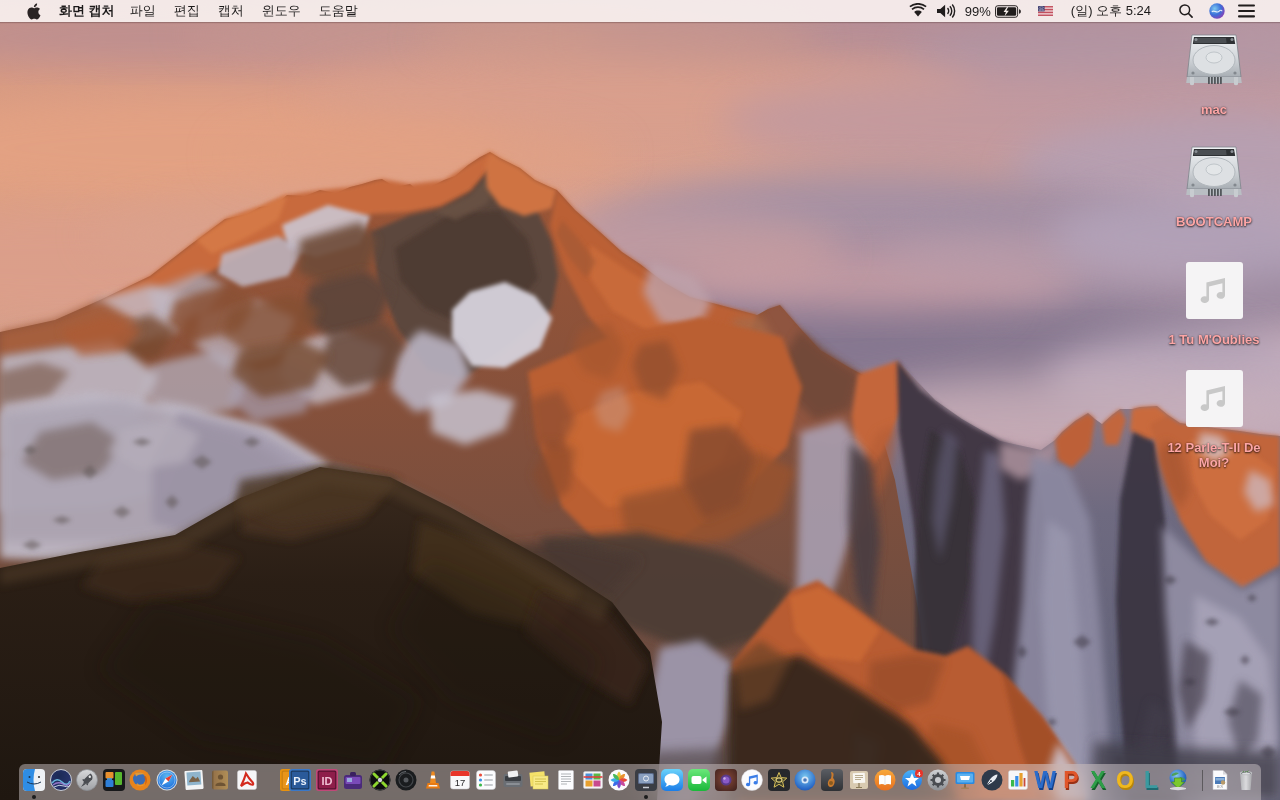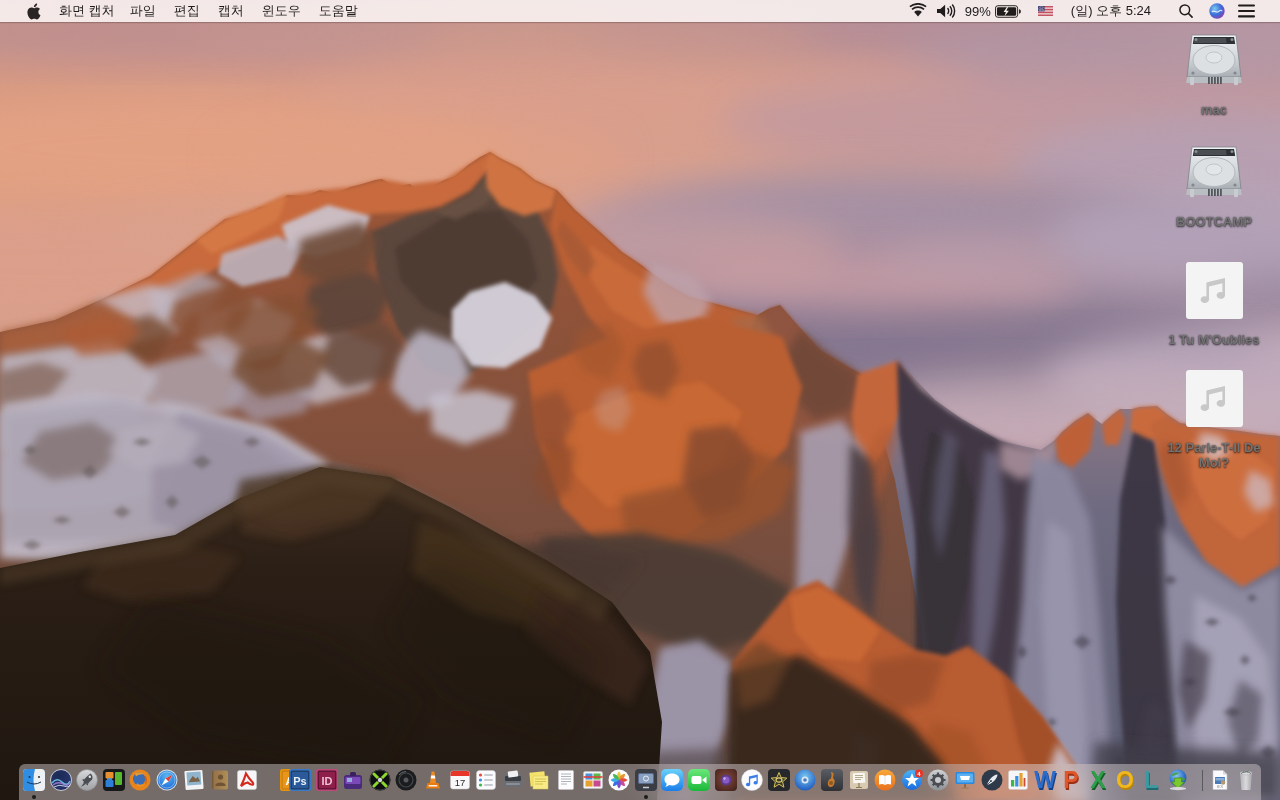"화면 캡처" div.mitem { font-weight: normal -> bold }
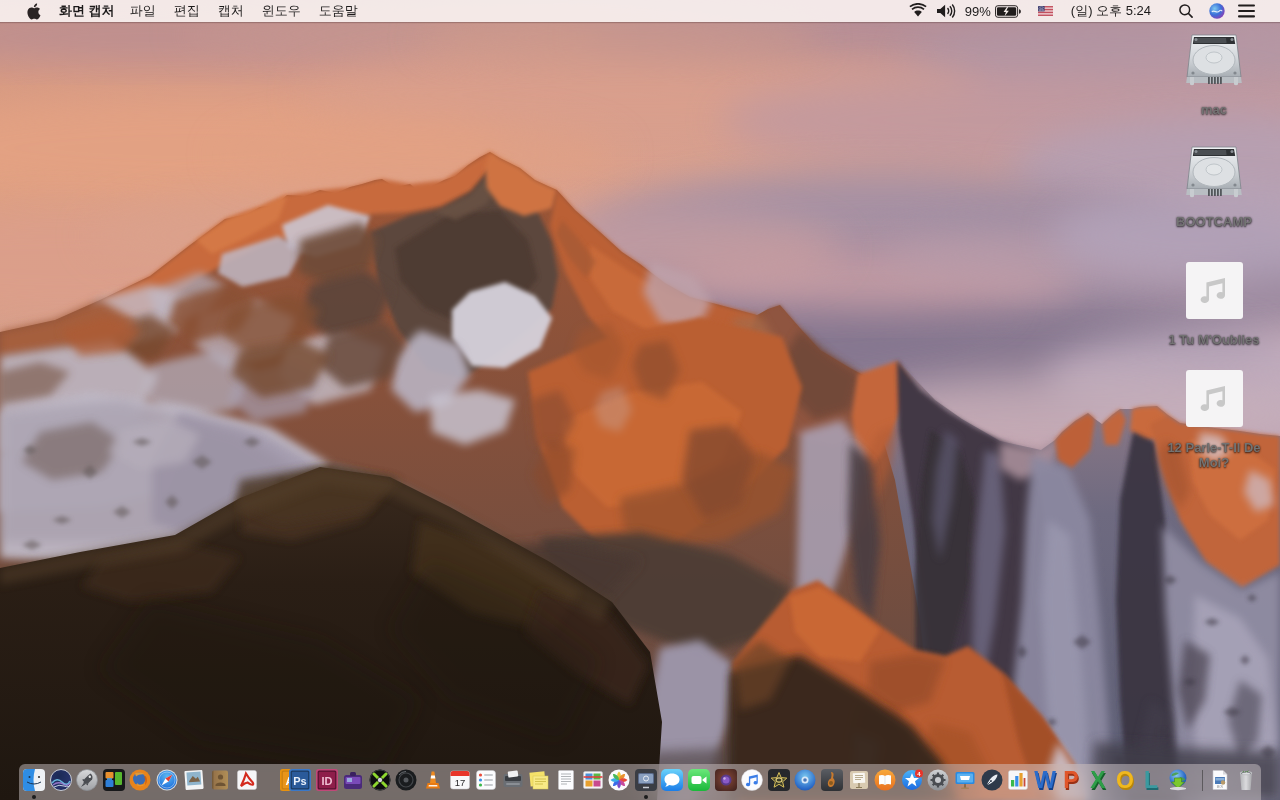"mac" .dlabel { color: #737373 -> #fca5a5 }
